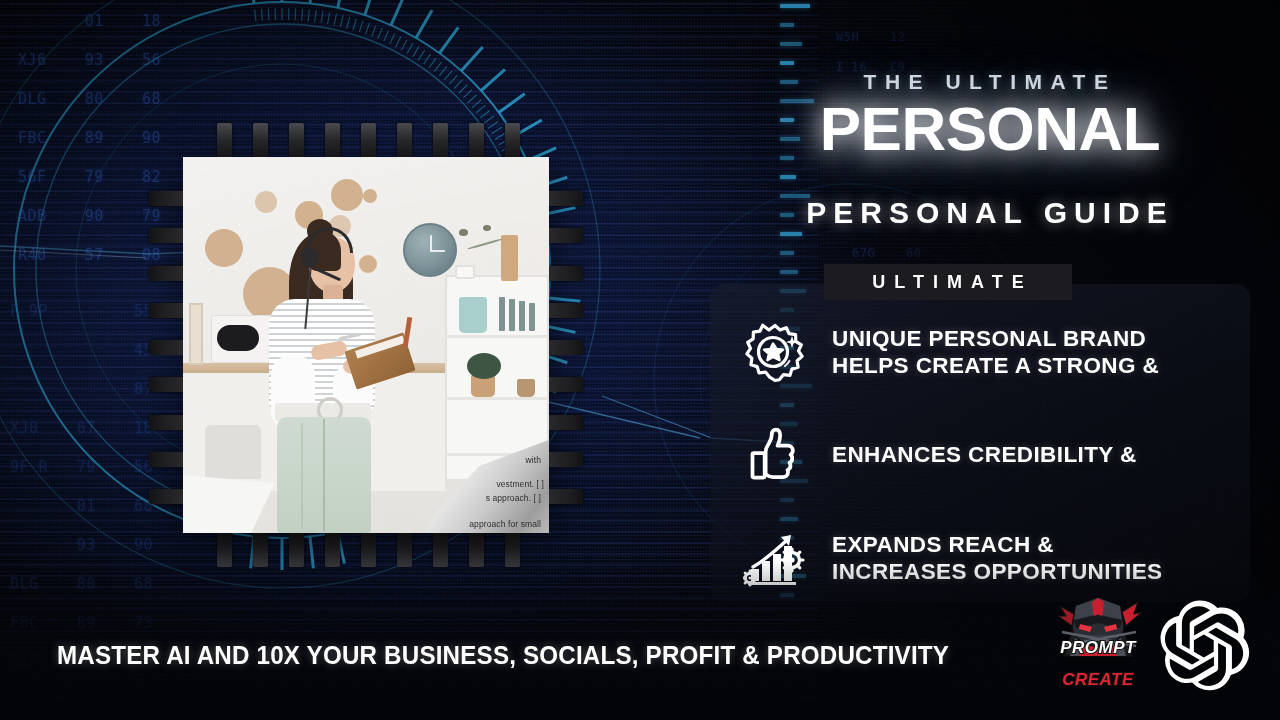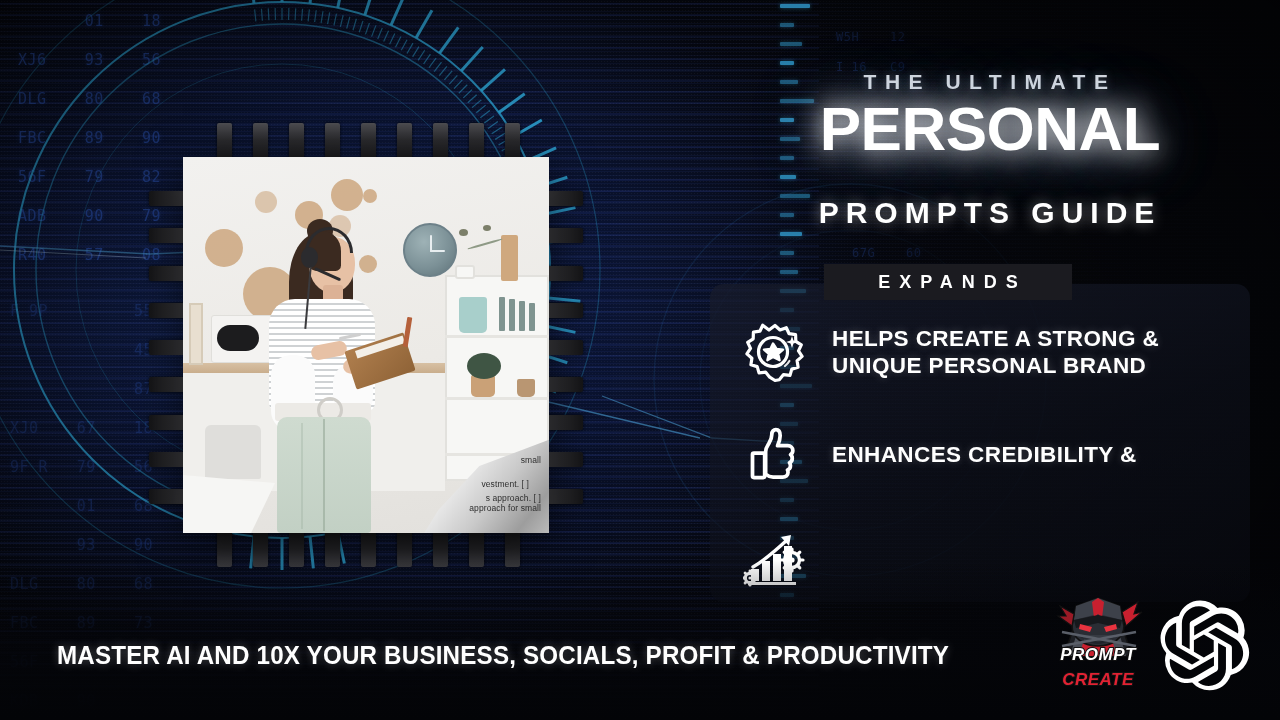"PROMPTS GUIDE" div.subline { text: PROMPTS -> PERSONAL }
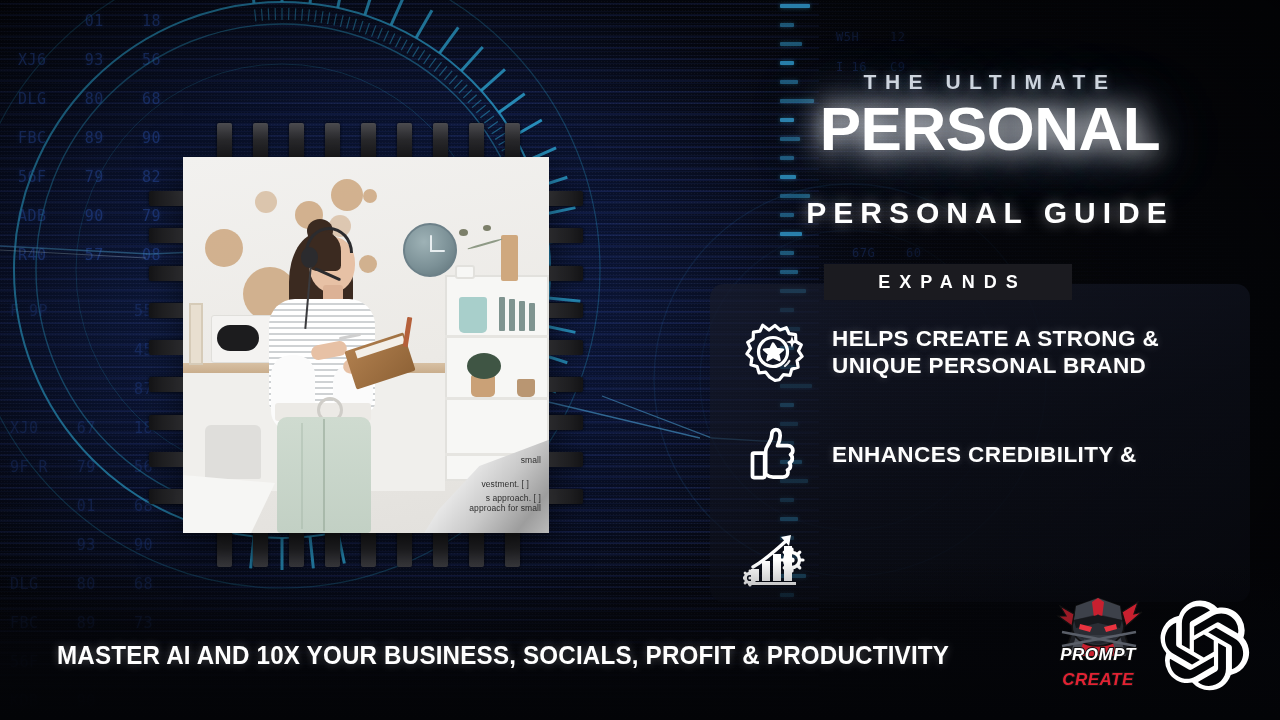"EXPANDS" span { text: EXPANDS -> ULTIMATE }
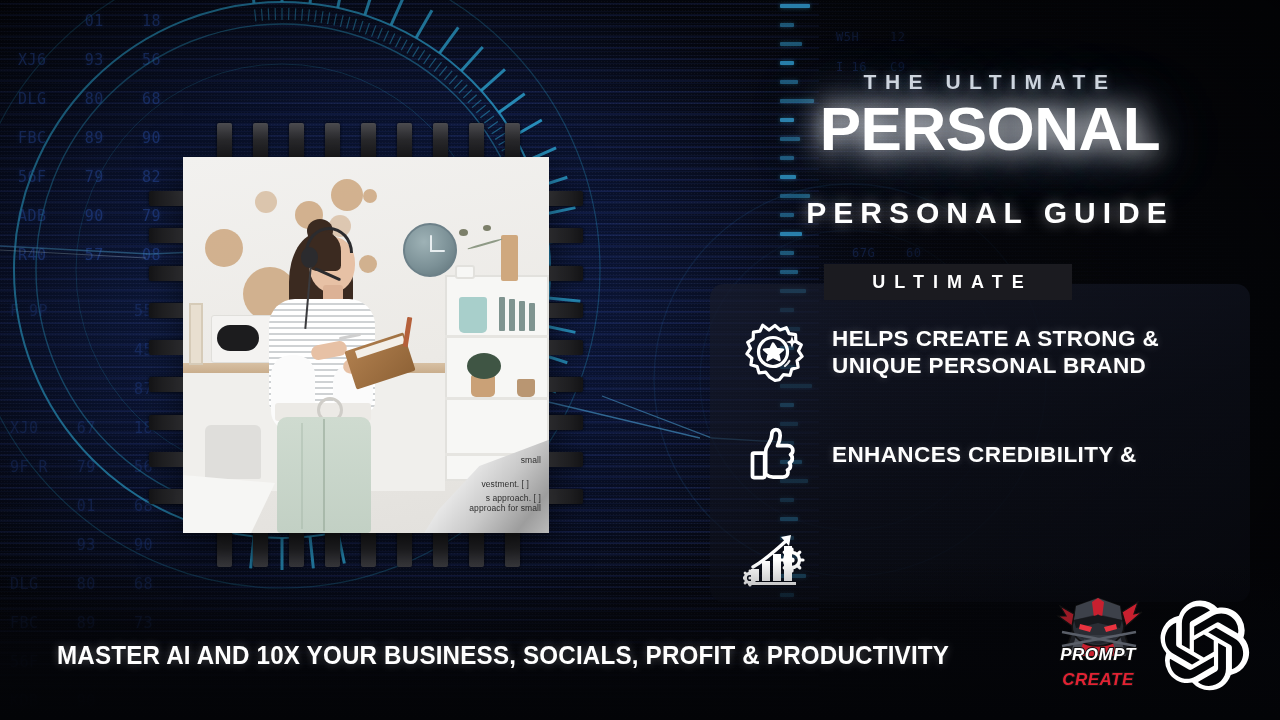"HELPS CREATE A STRONG &" div { order: before "UNIQUE PERSONAL BRAND" -> after "UNIQUE PERSONAL BRAND" }
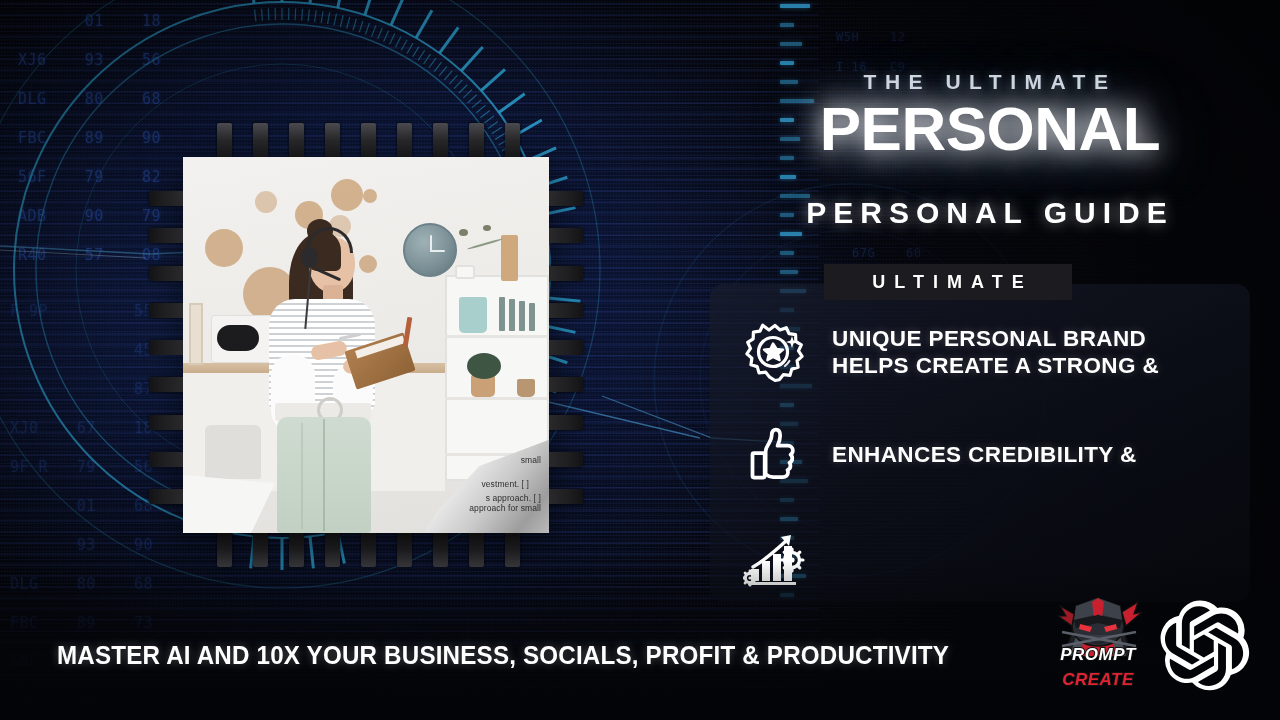"small" div.curl-text { text: small -> with }
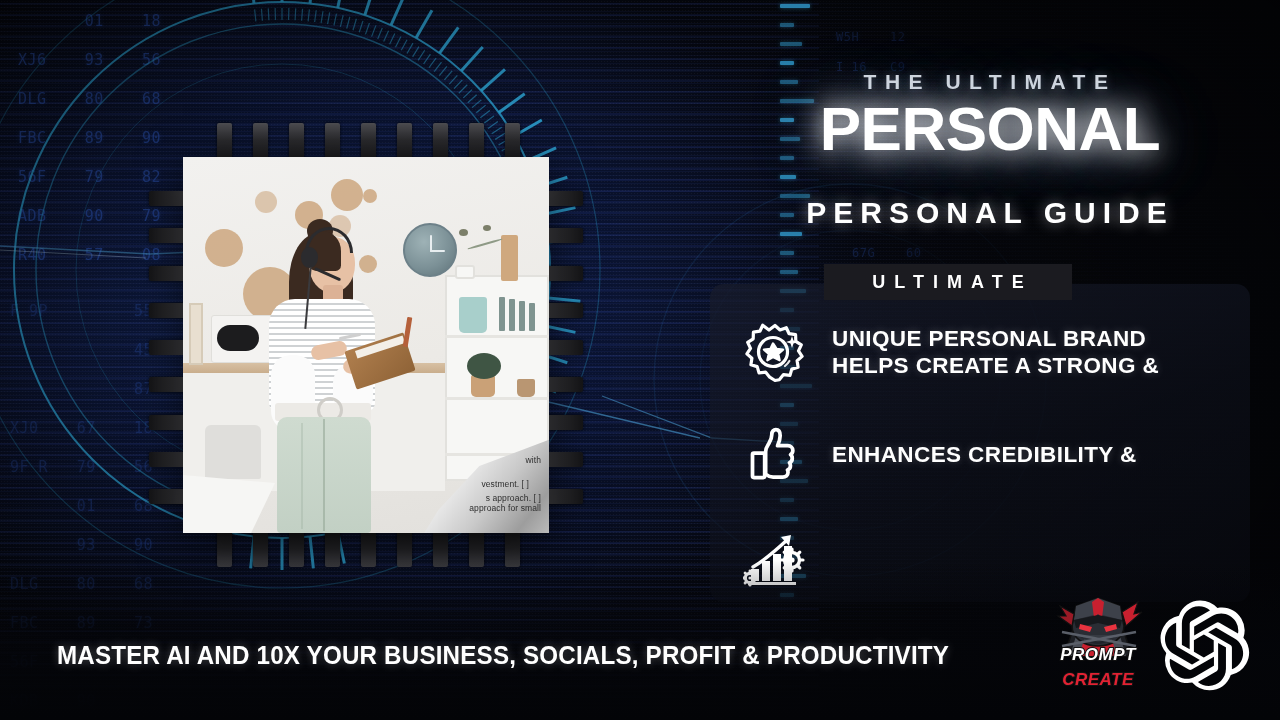"vestment. [ ]" div.curl-text { right: 20px -> 5px }
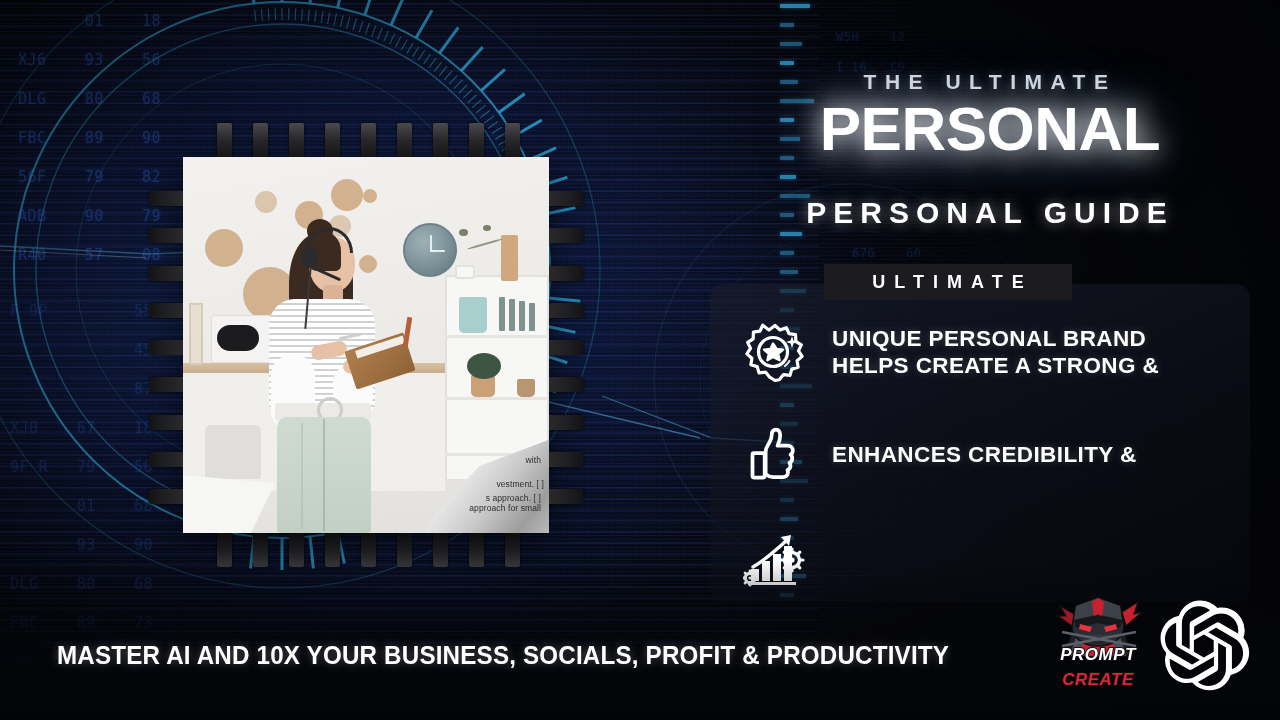"approach for small" div.curl-text { bottom: 20px -> 4px }
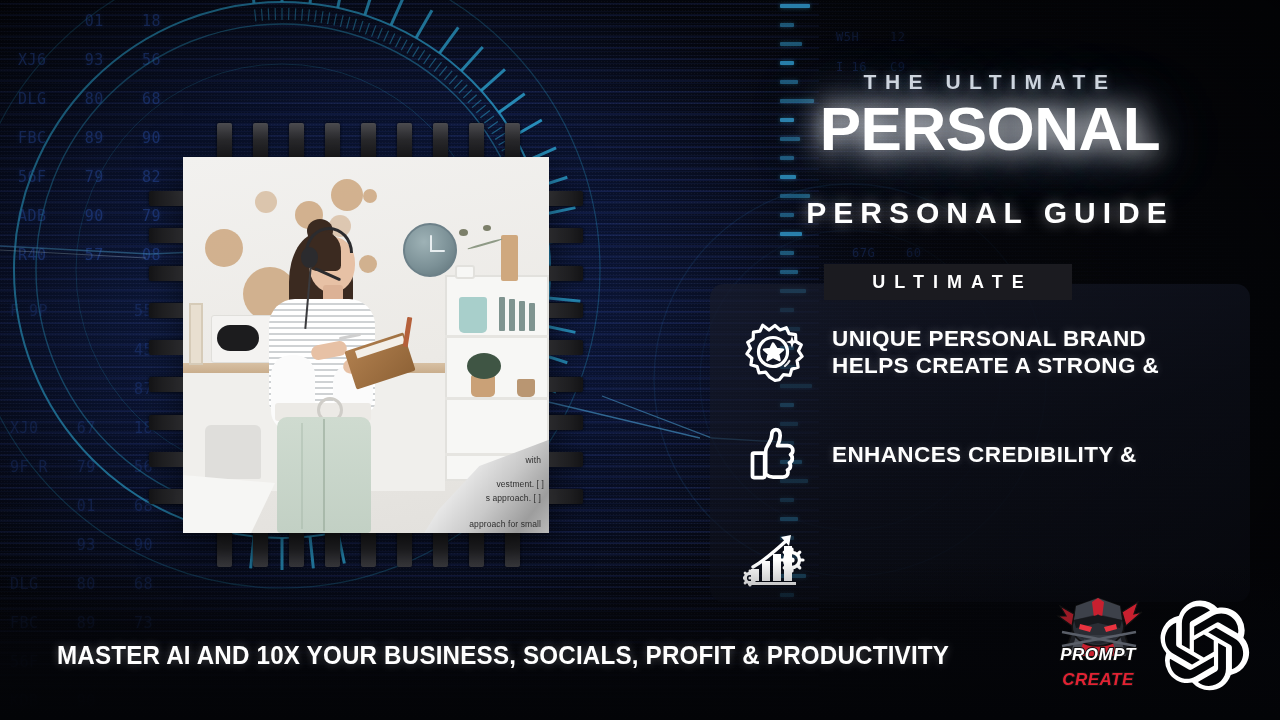"EXPANDS REACH &" div.tx { html: none -> <div> <div>EXPANDS REACH &amp;</div> <div>INCREASES OPPORTUNITIES</div> </div> }
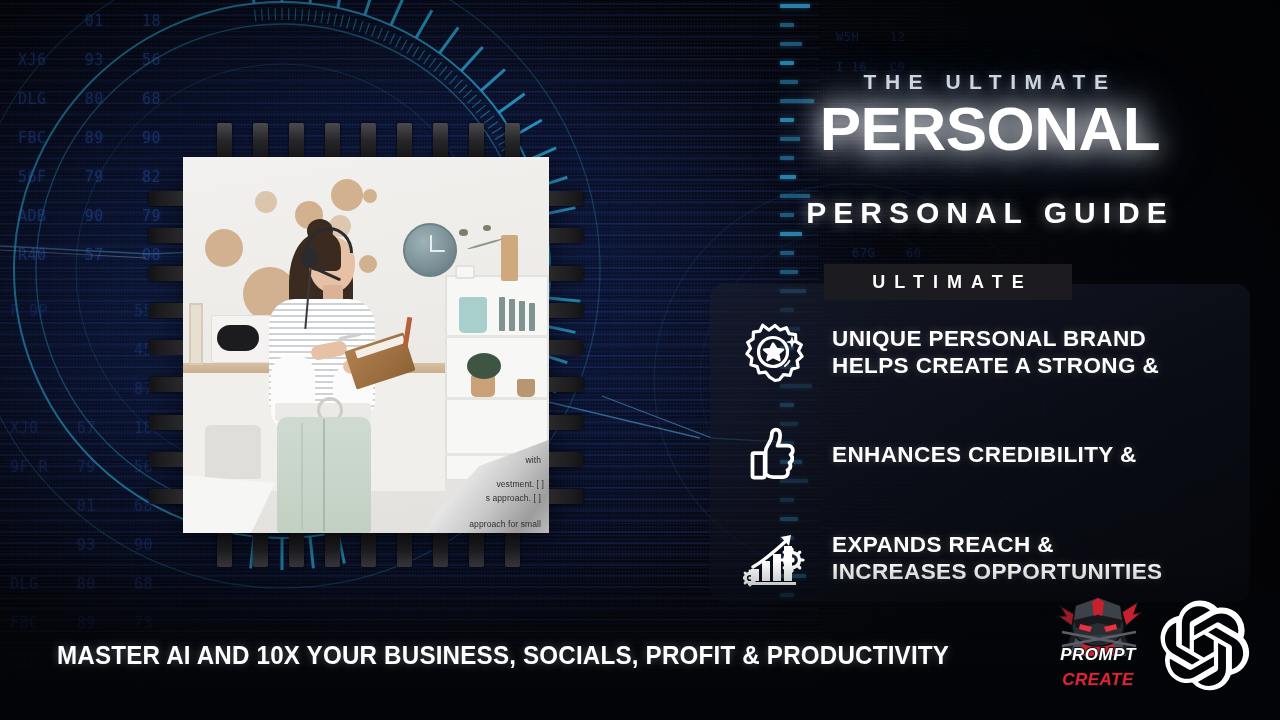"PROMPT" .pm-word.a { top: 49px -> 42px }
